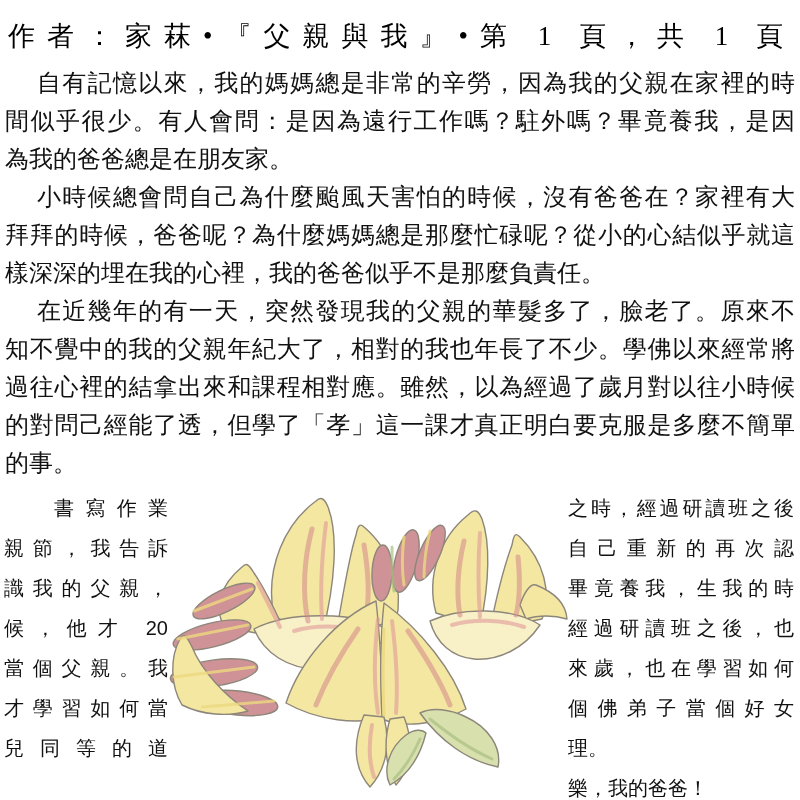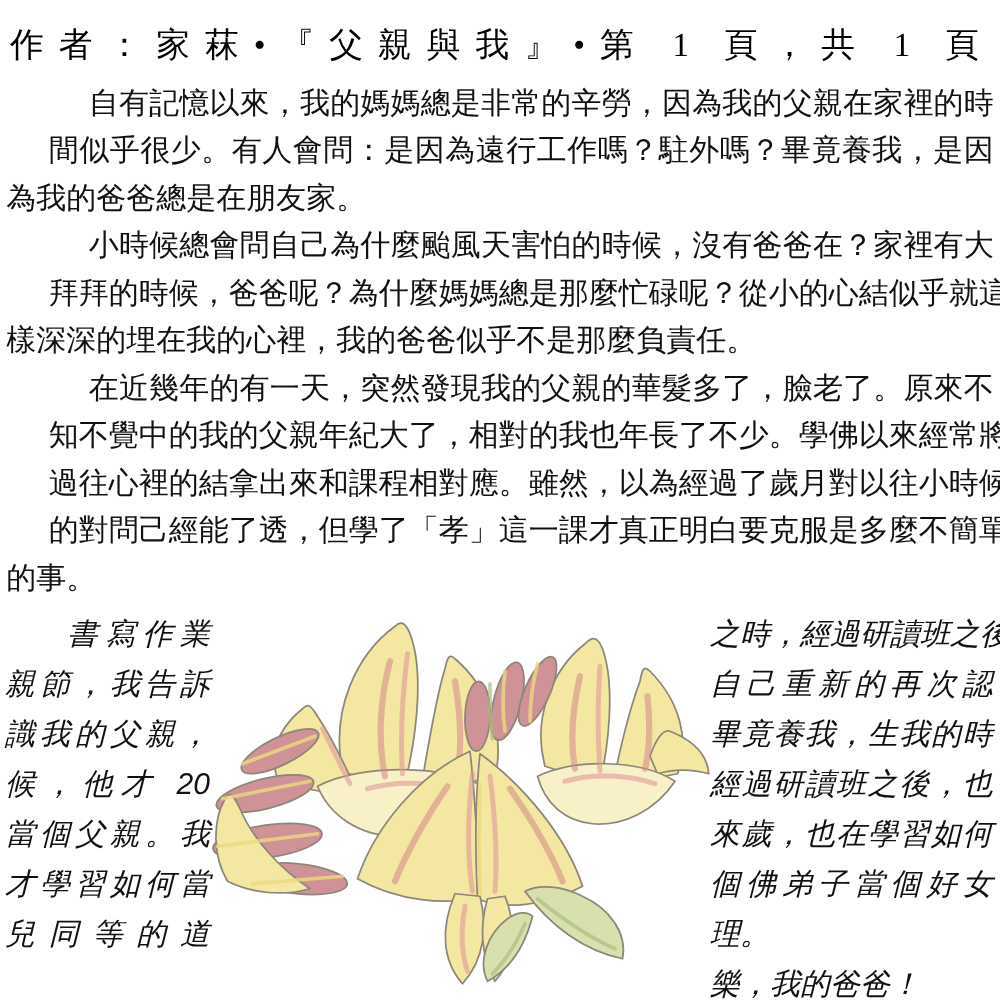"自有記憶以來，我的媽媽總是非常的辛勞，因為我的父親在家裡的時" .pline.just { margin-left: 34px -> none }
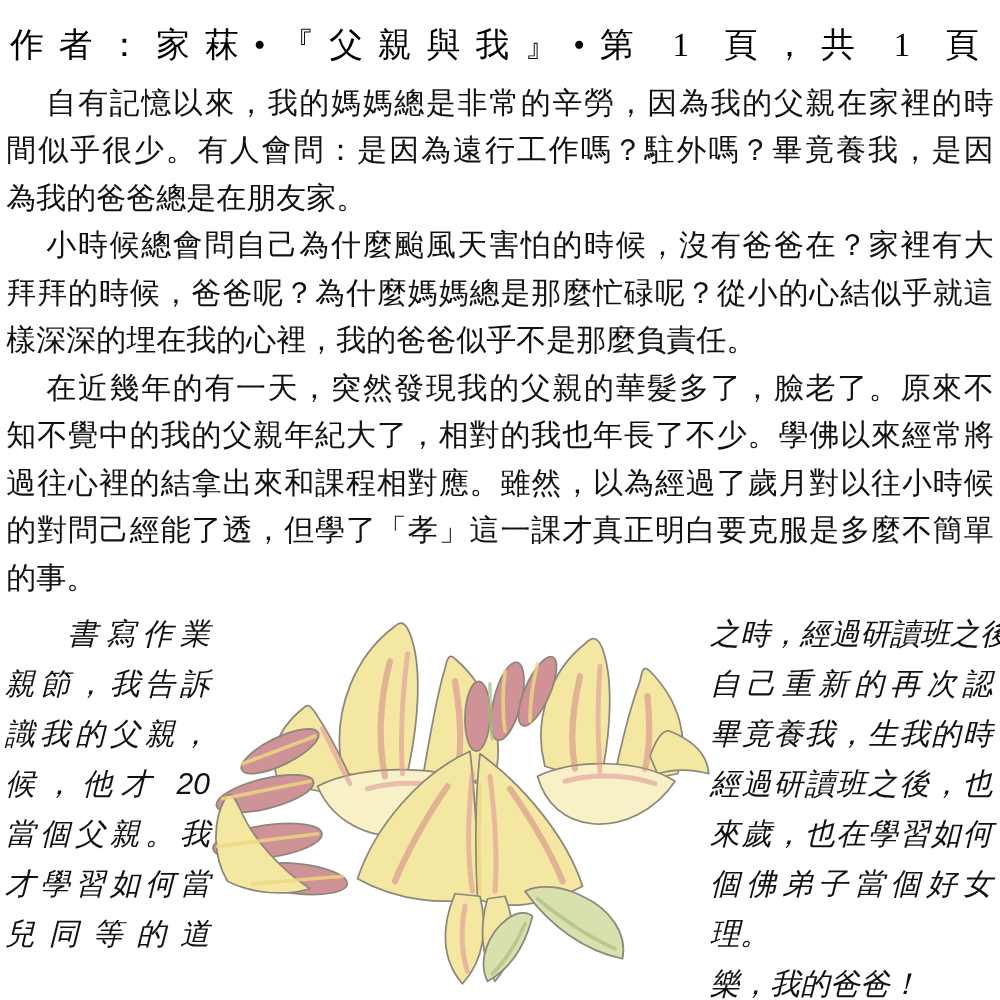"書寫作業" .wl { font-size: 24px -> 20px; font-style: italic -> none }
